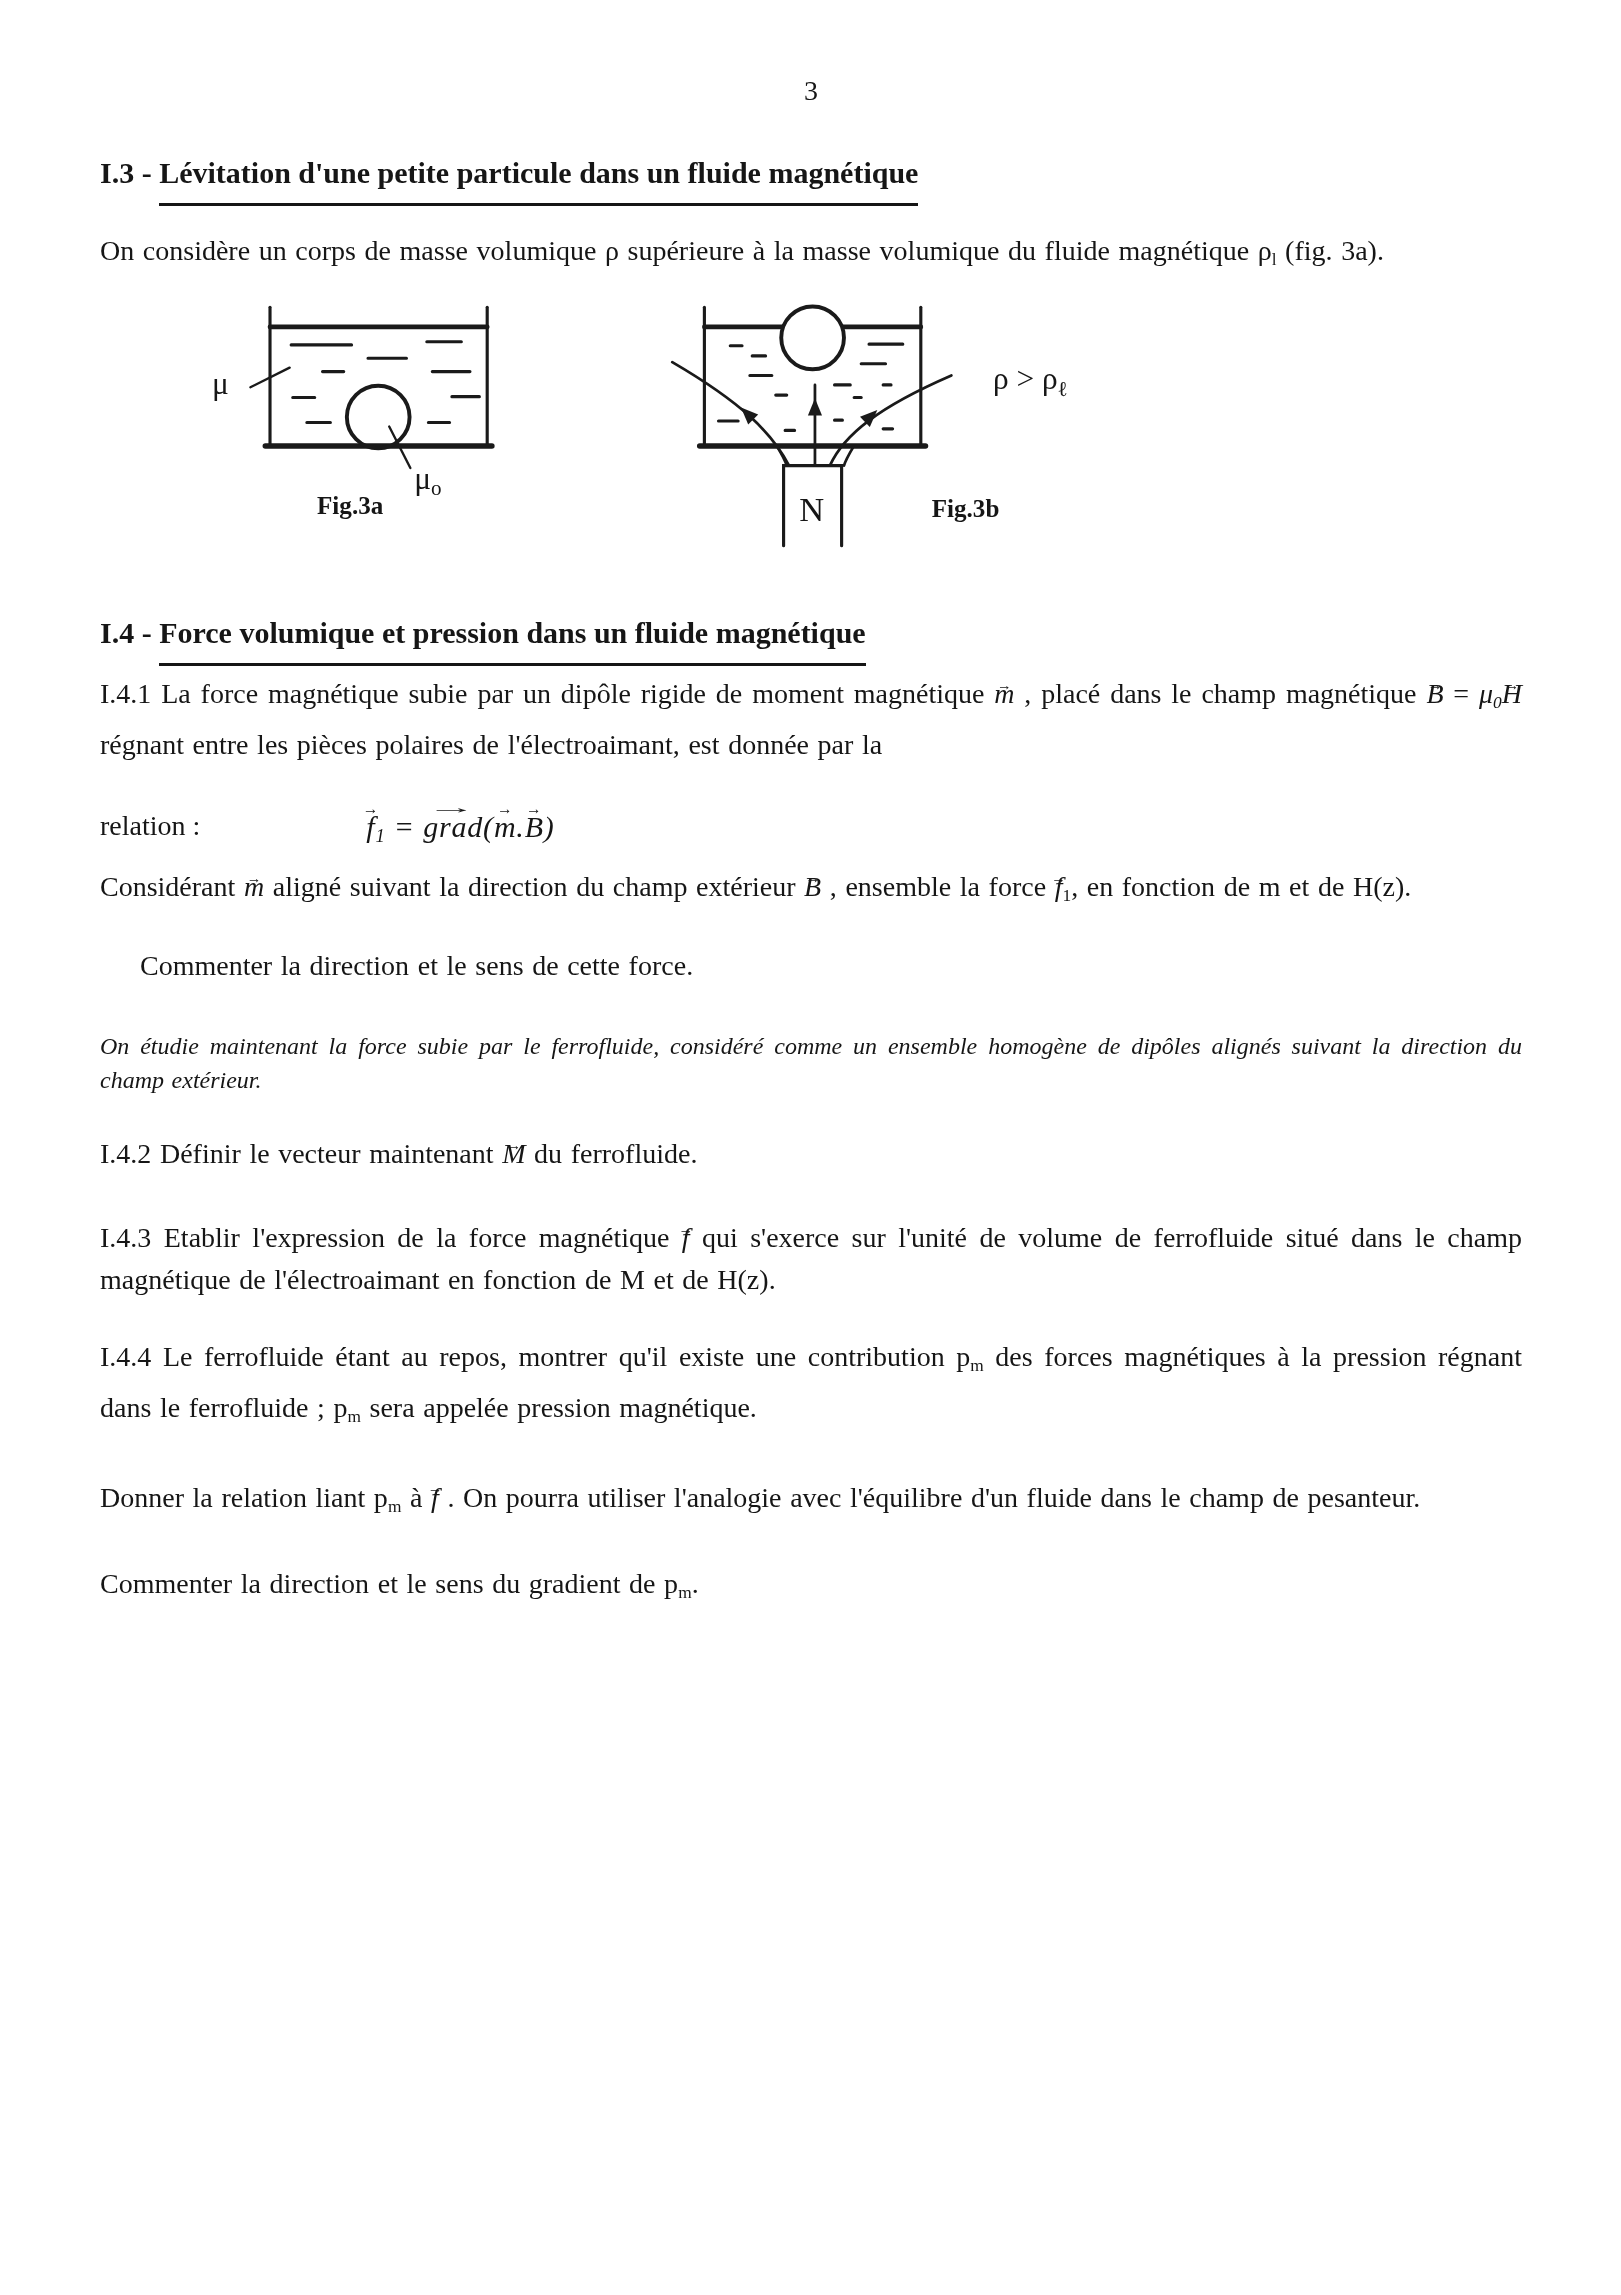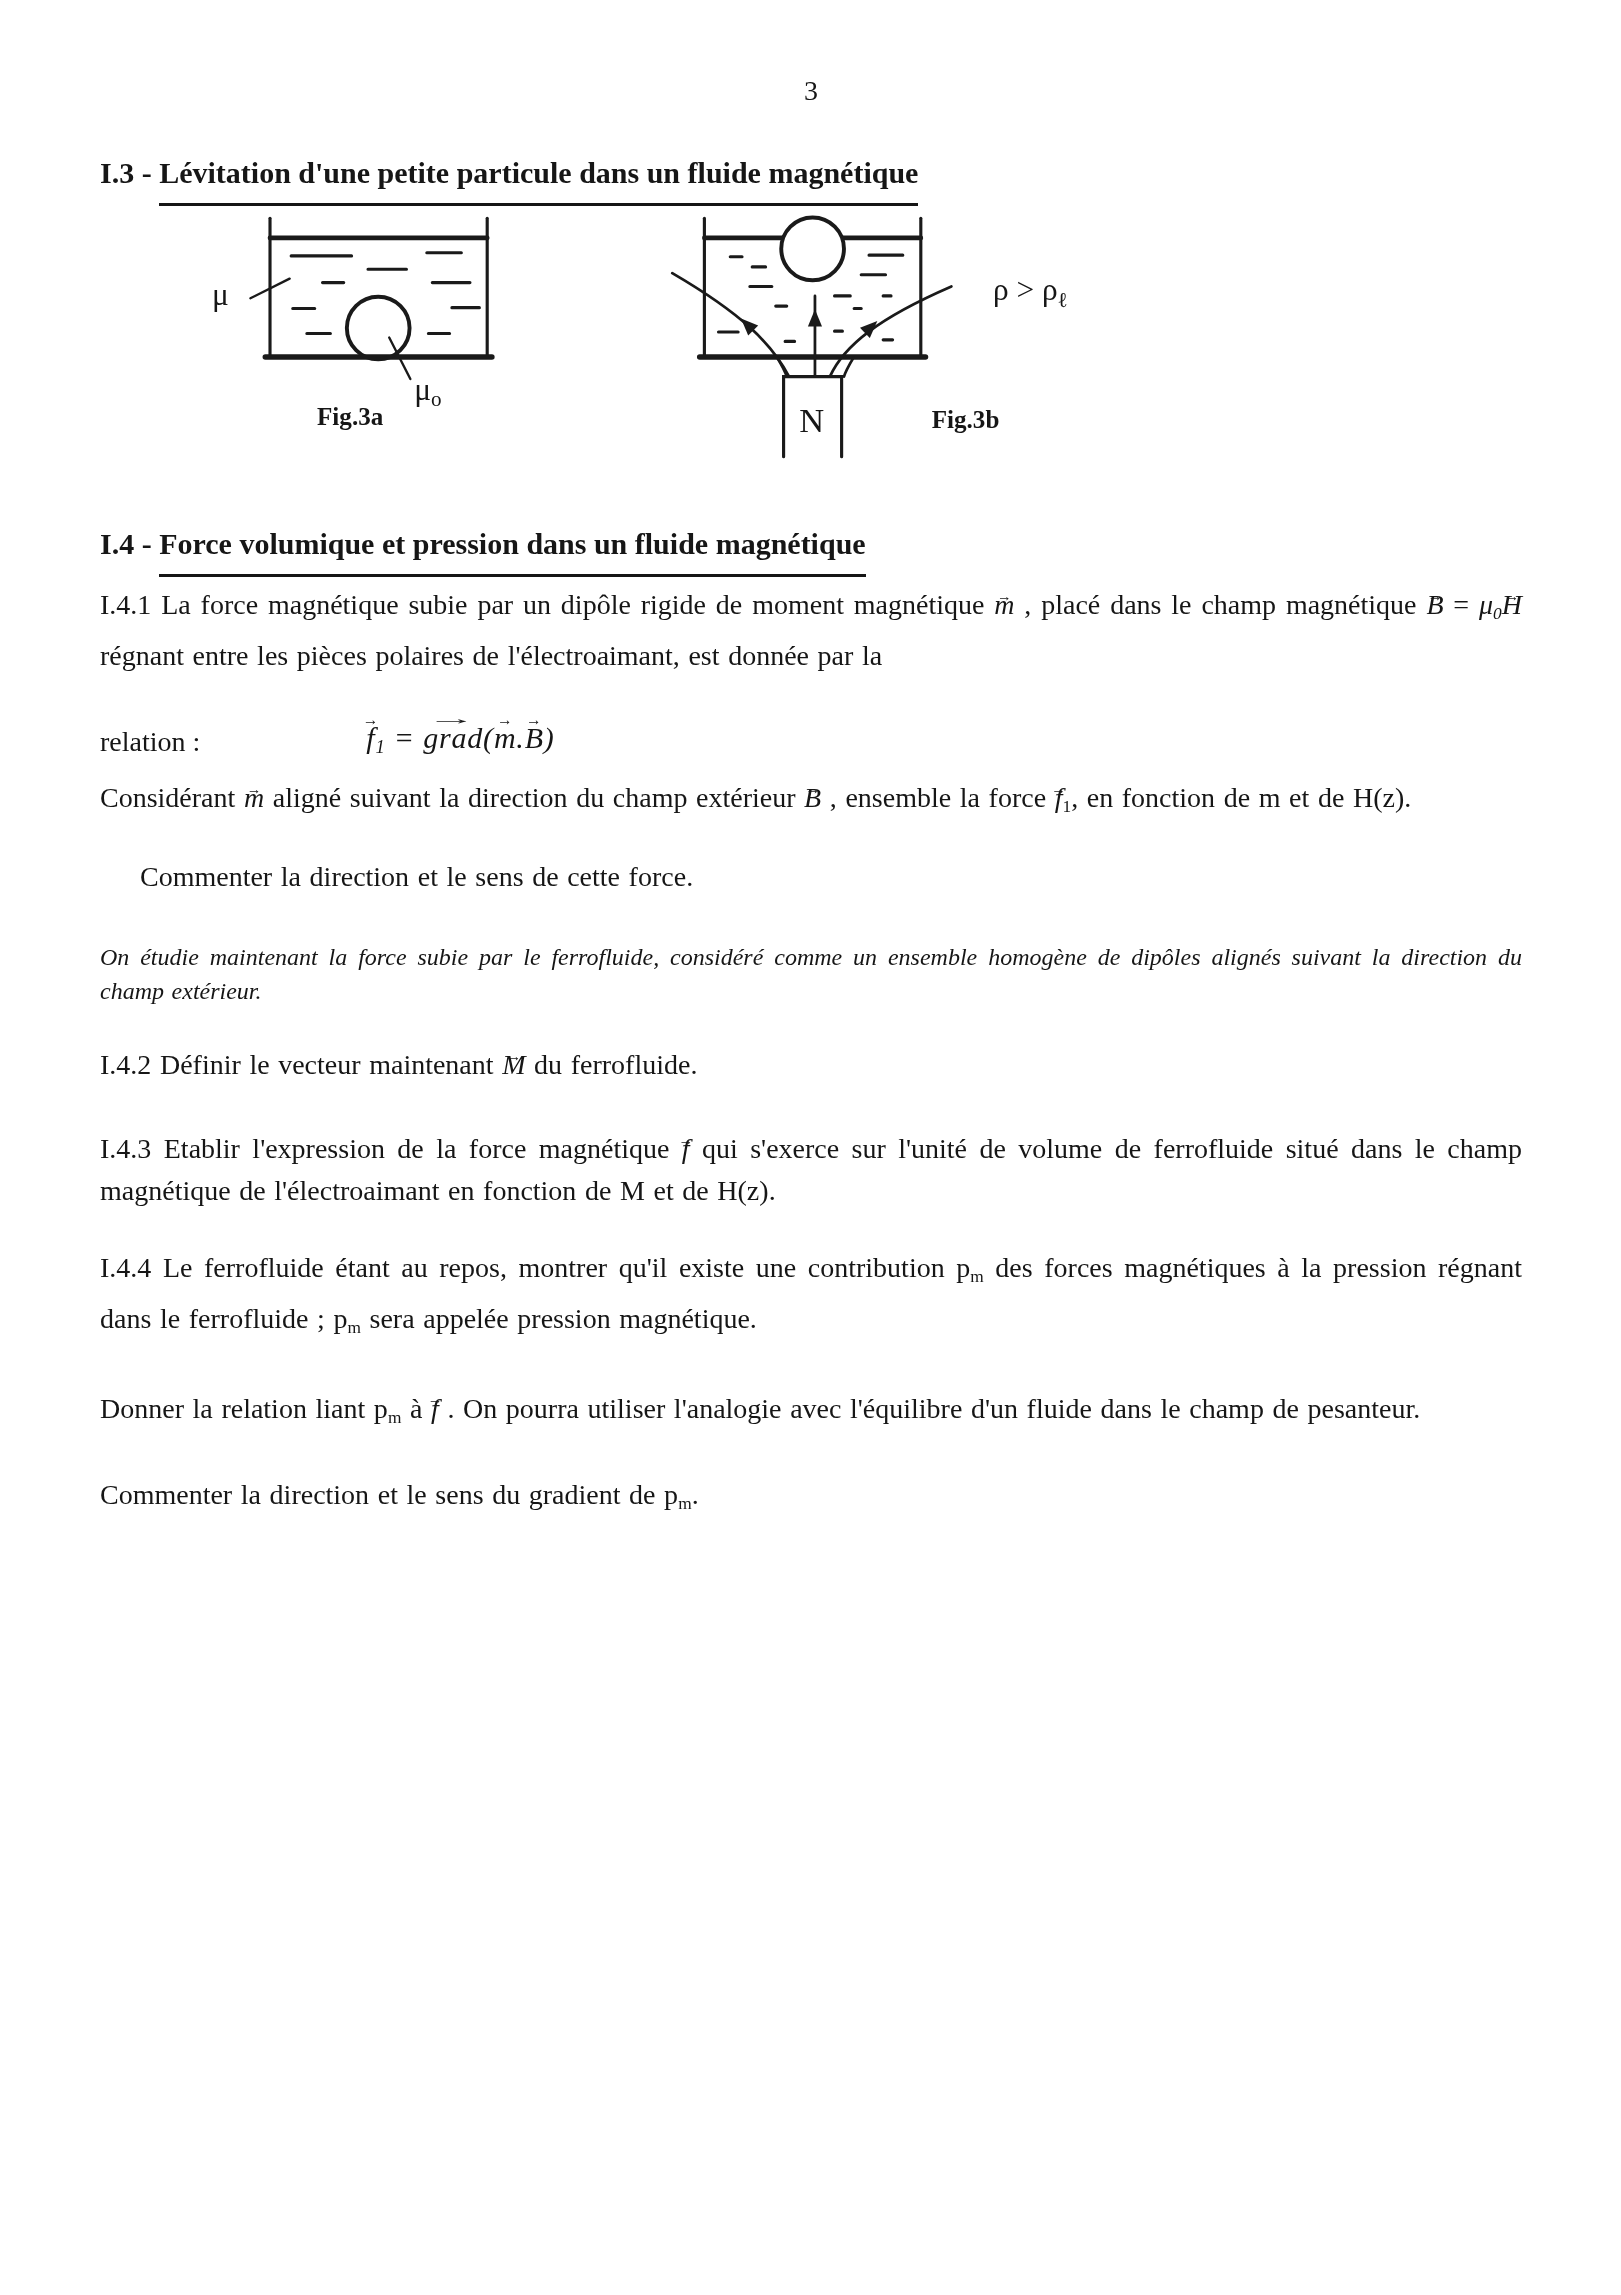"On considère un corps de" p.m-pon { html: none -> <p><span>On considère un corps de masse volumique ρ supérieure à la masse volumique du fluide magnétique ρ</span><span>l</span><span> (fig. 3a).</span></p> }
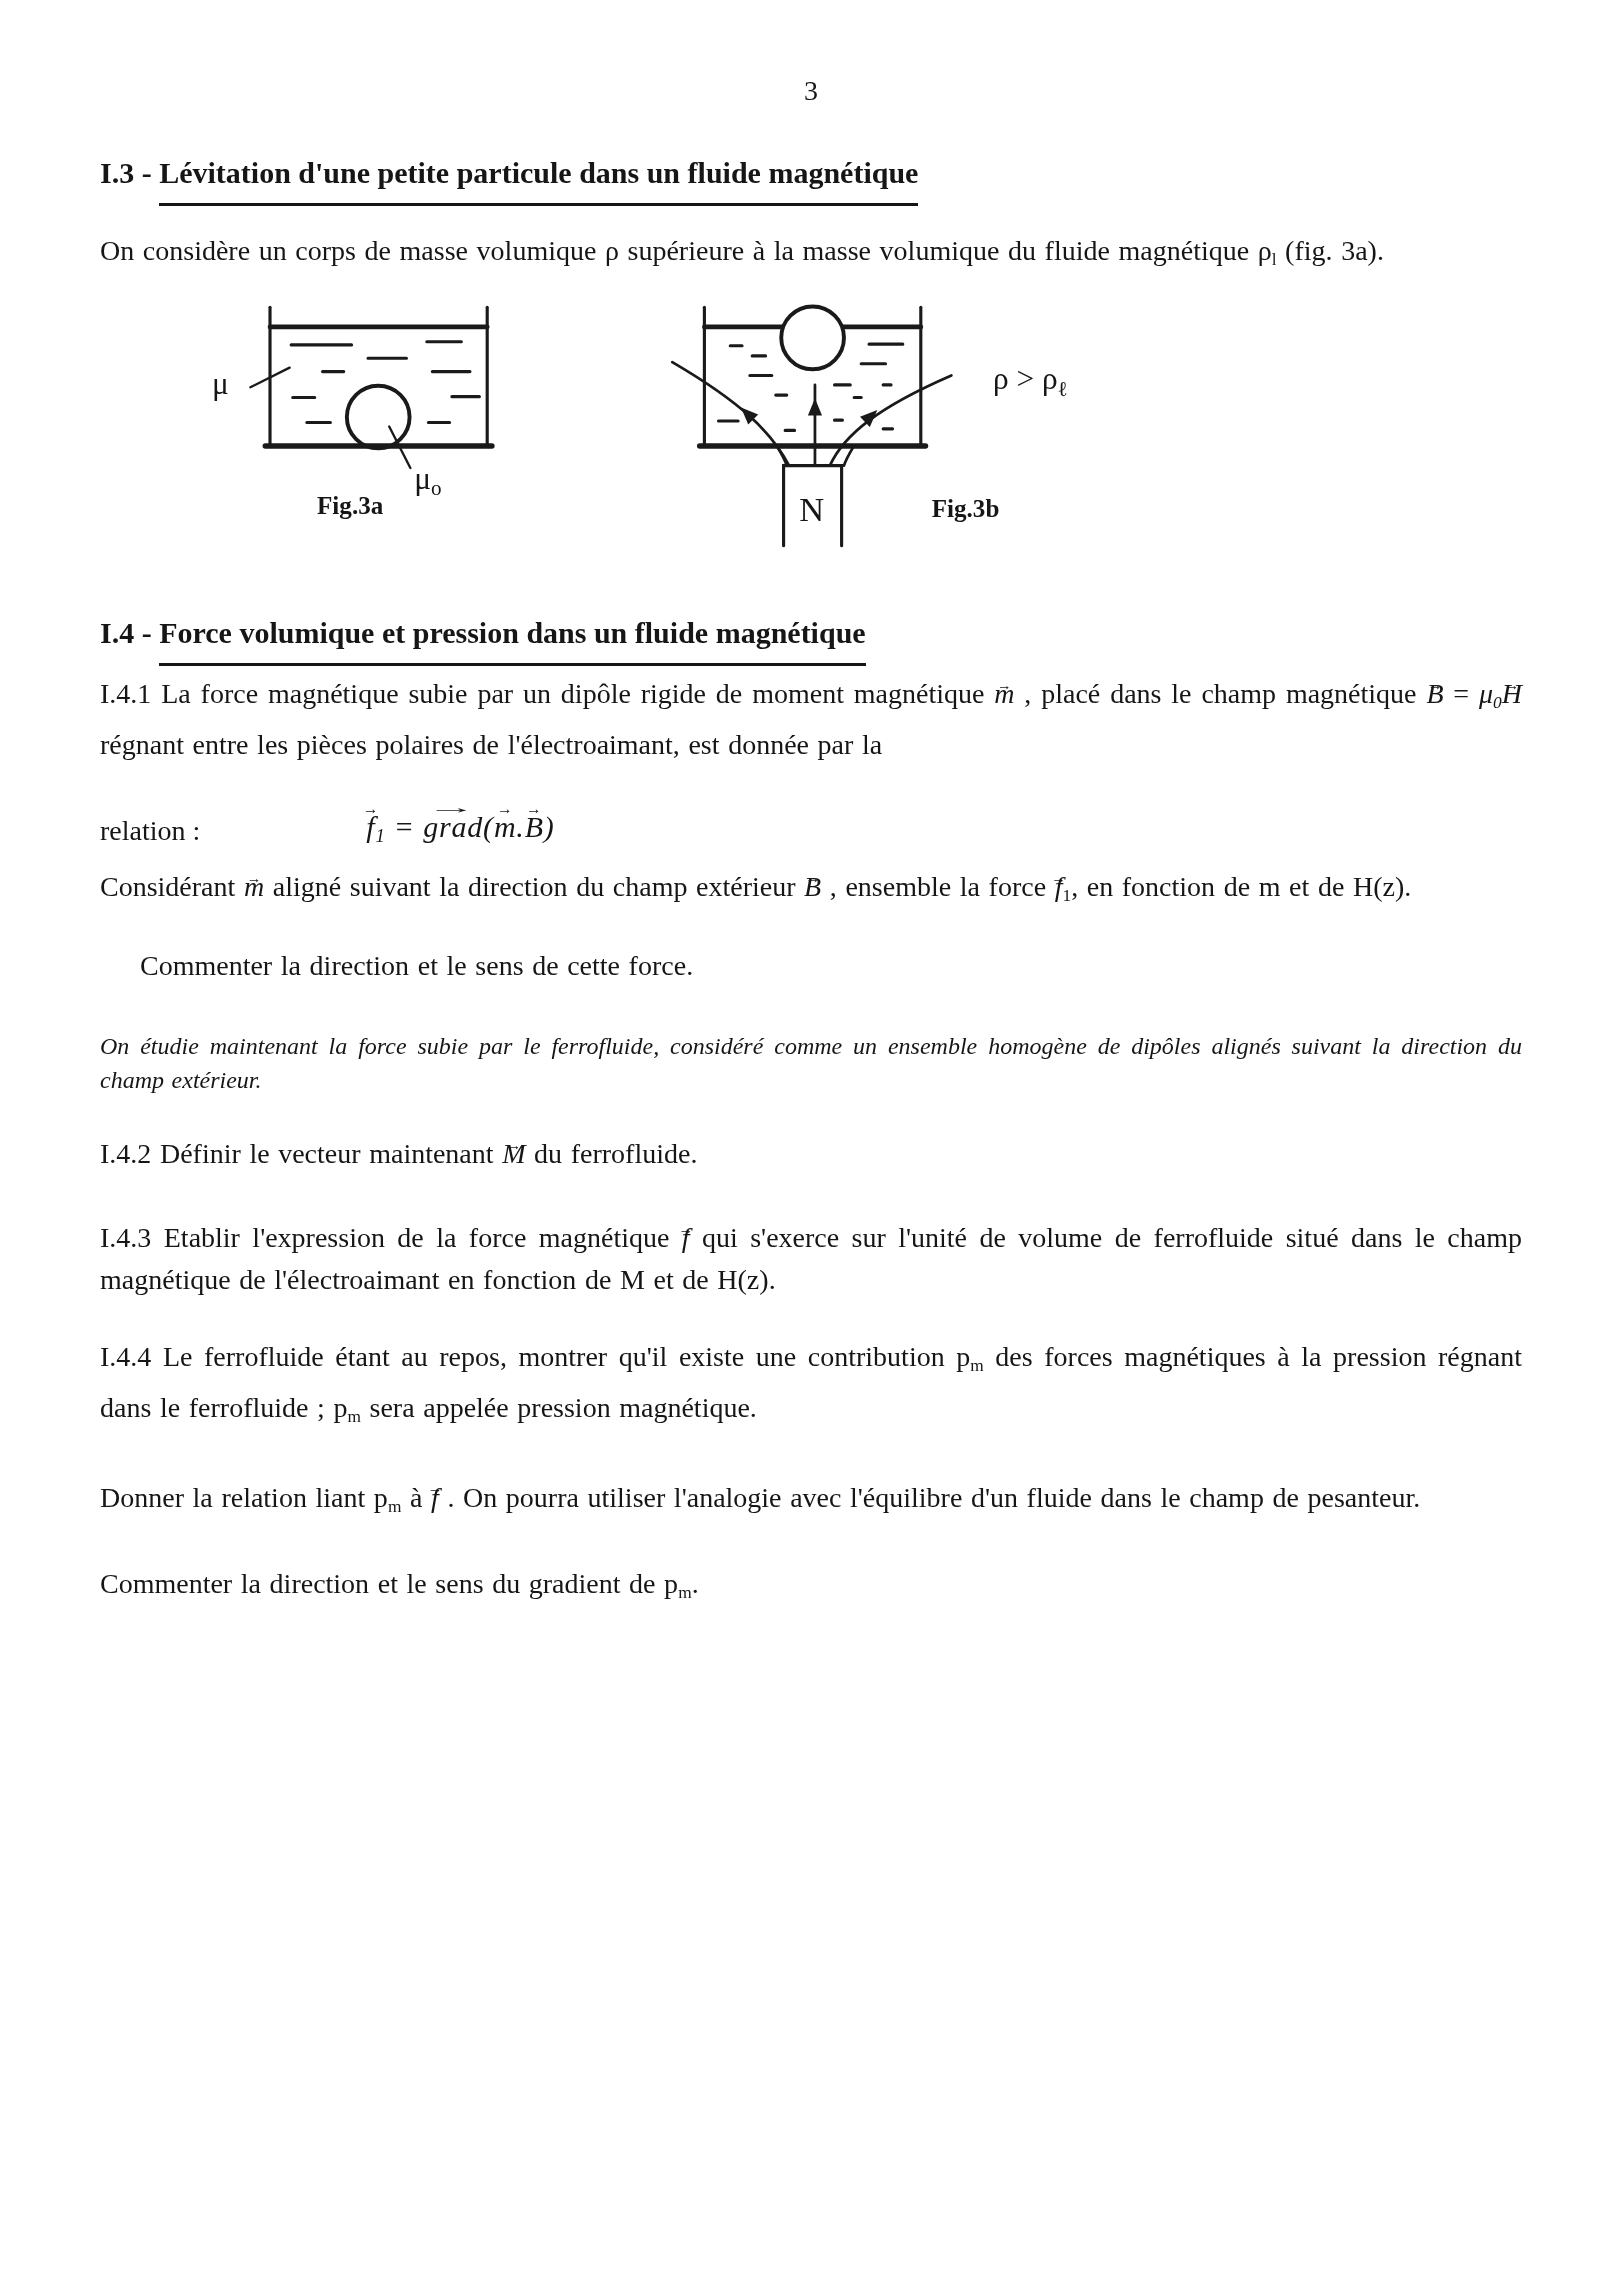"relation :" .formula-row { align-items: flex-end -> flex-start }
